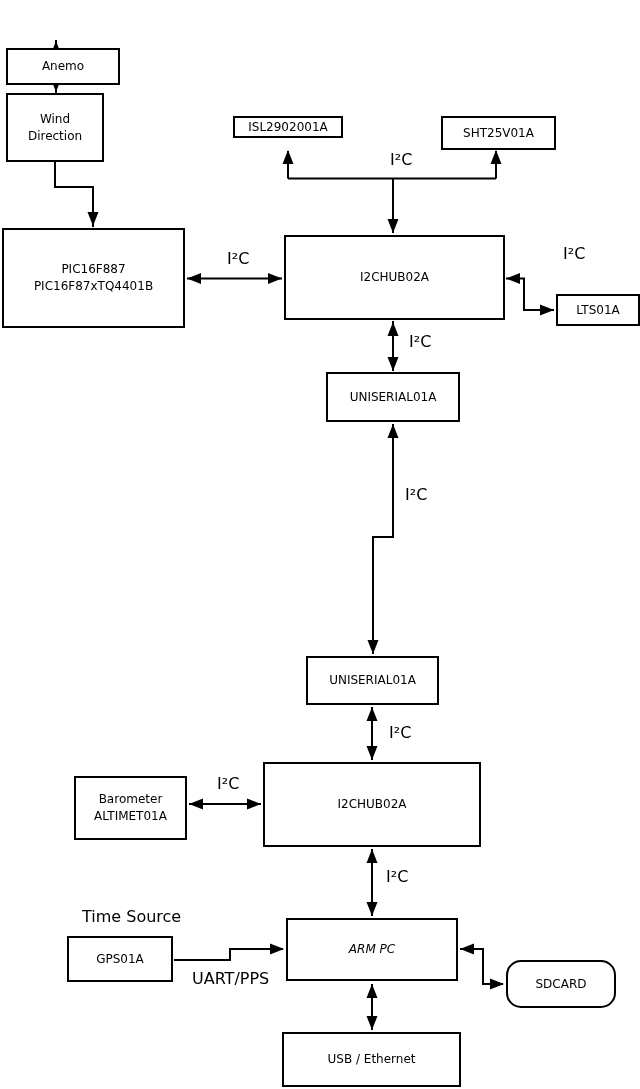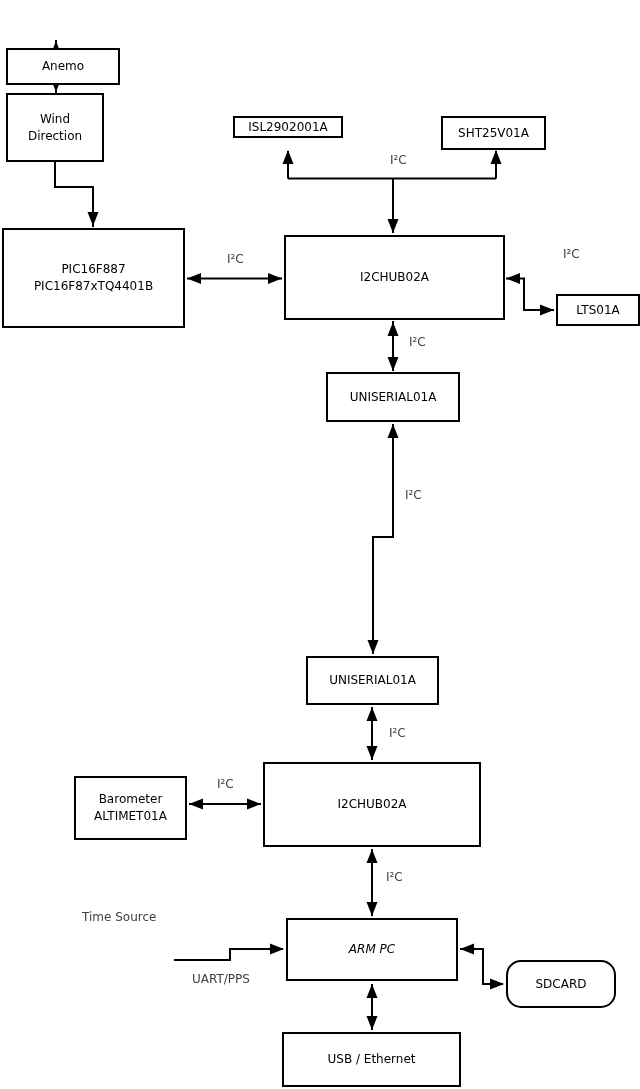"SHT25V01A" div.node { width: 105px -> 115px }
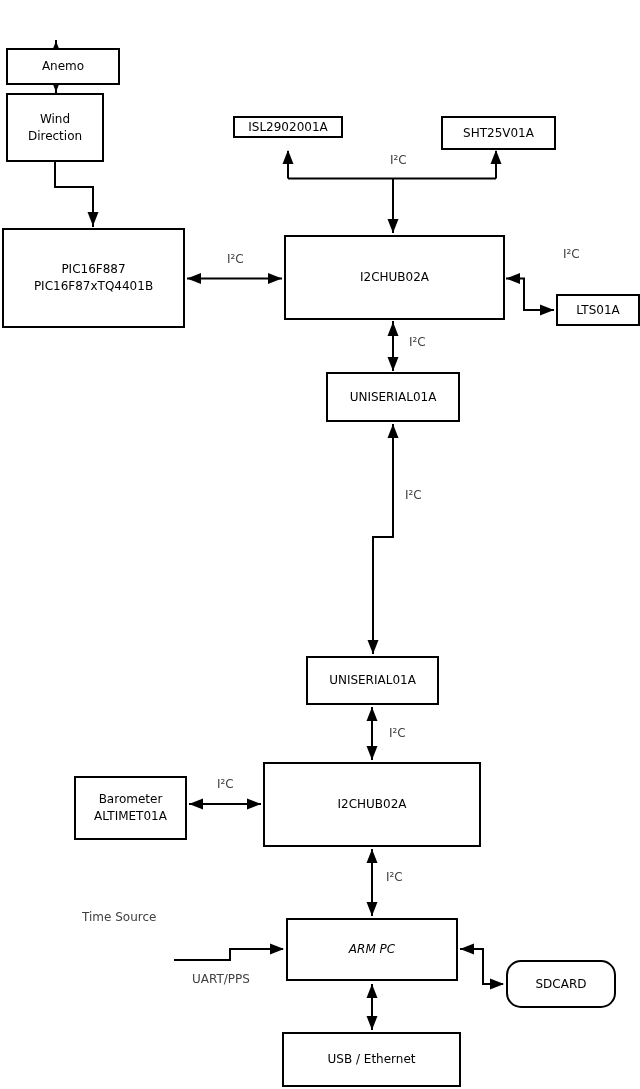"I²C" .edge-label { color: #404040 -> #000000; font-size: 12px -> 16px }
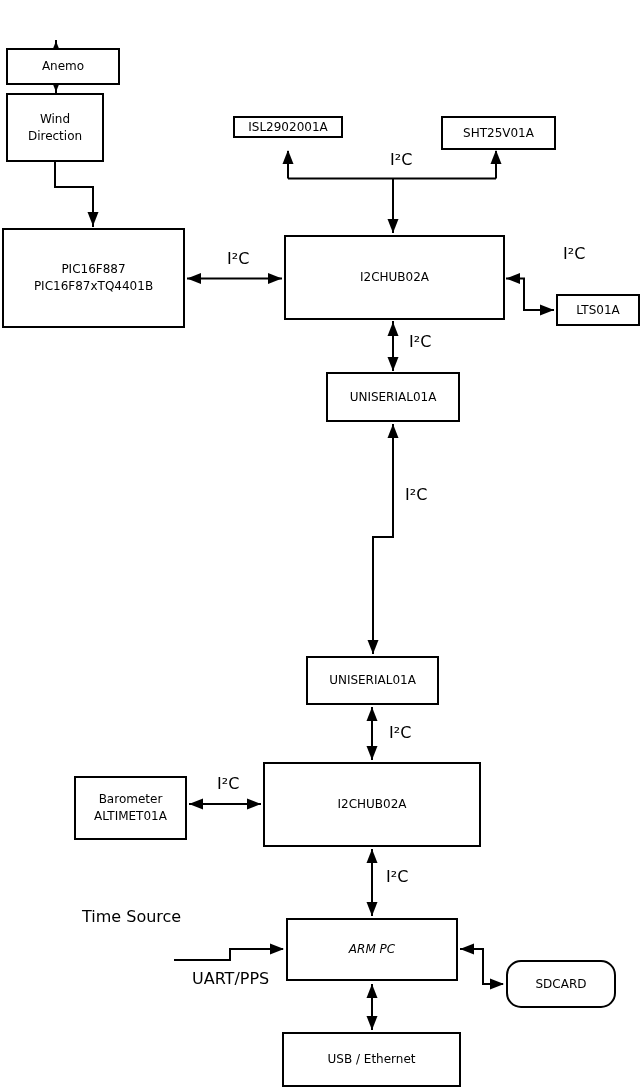"GPS01A" div.node { html: none -> <div> <span>GPS01A</span> </div> }
